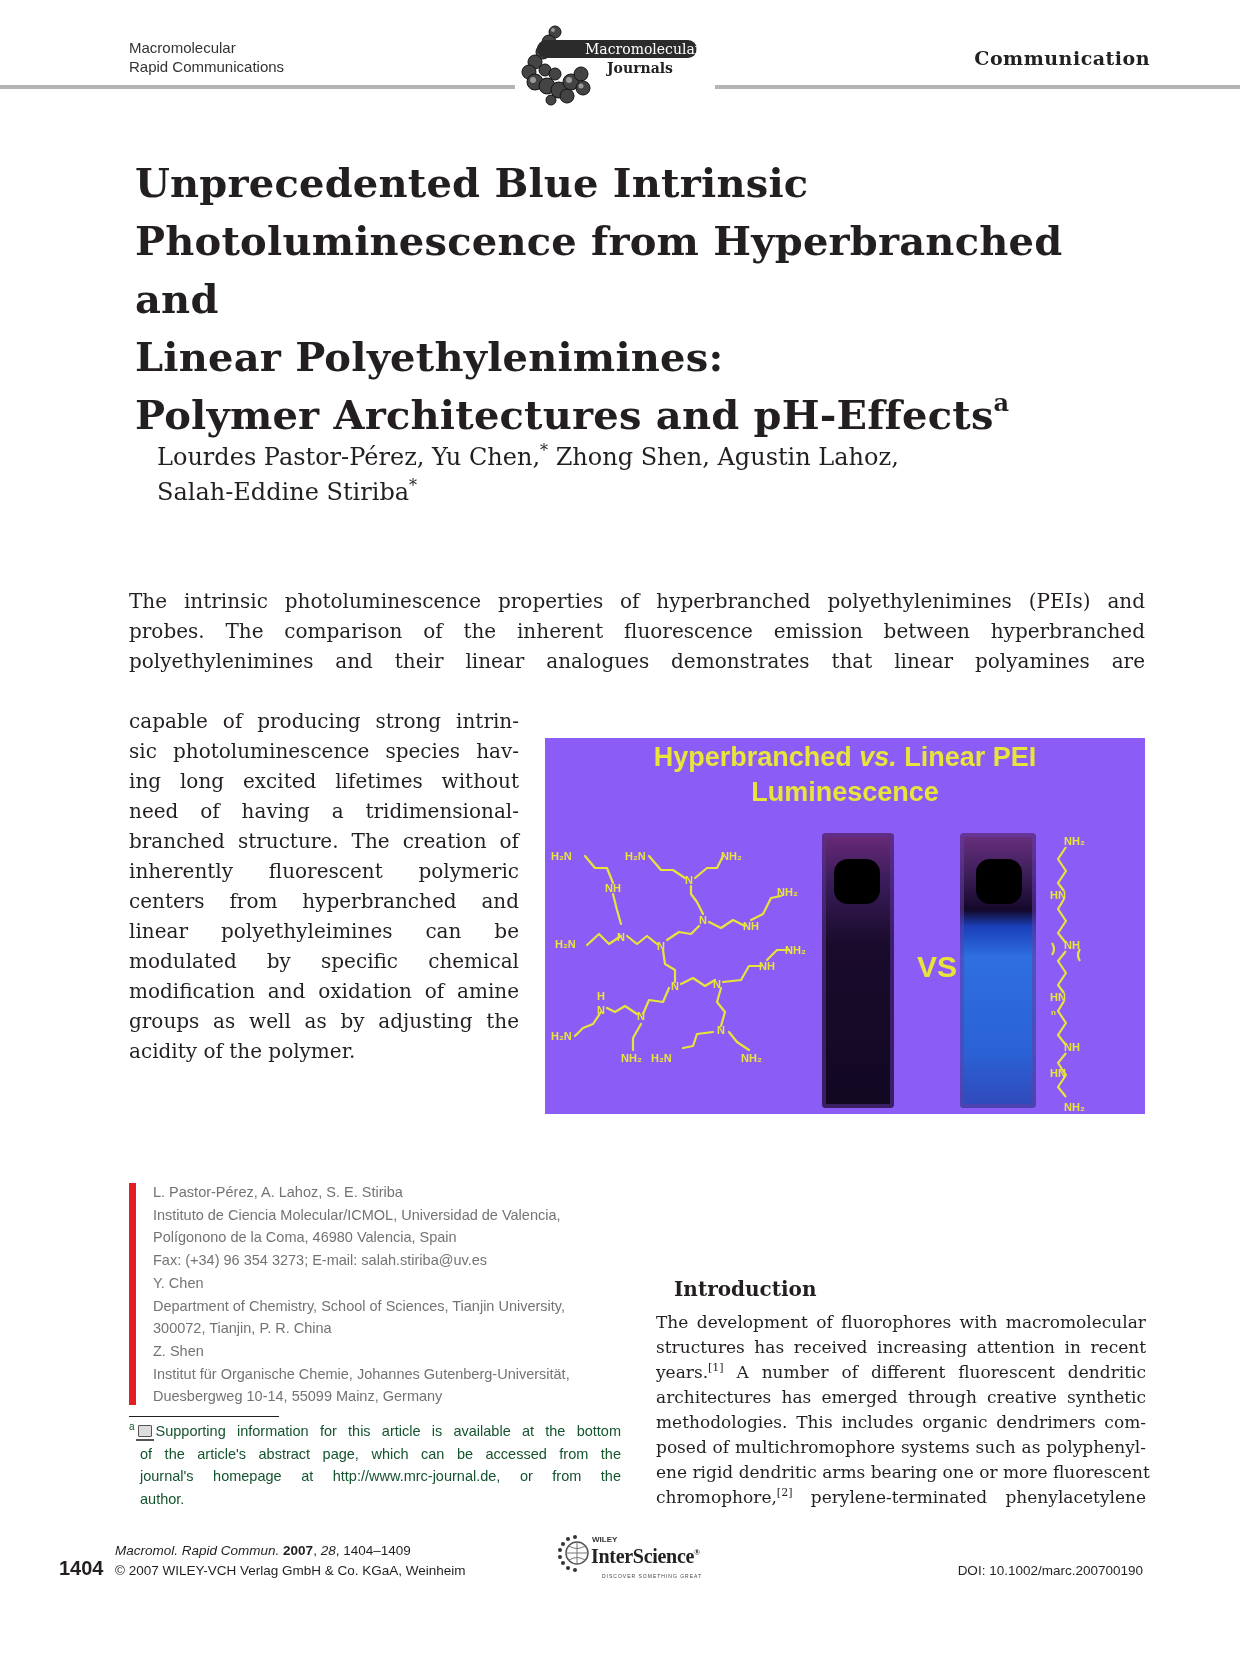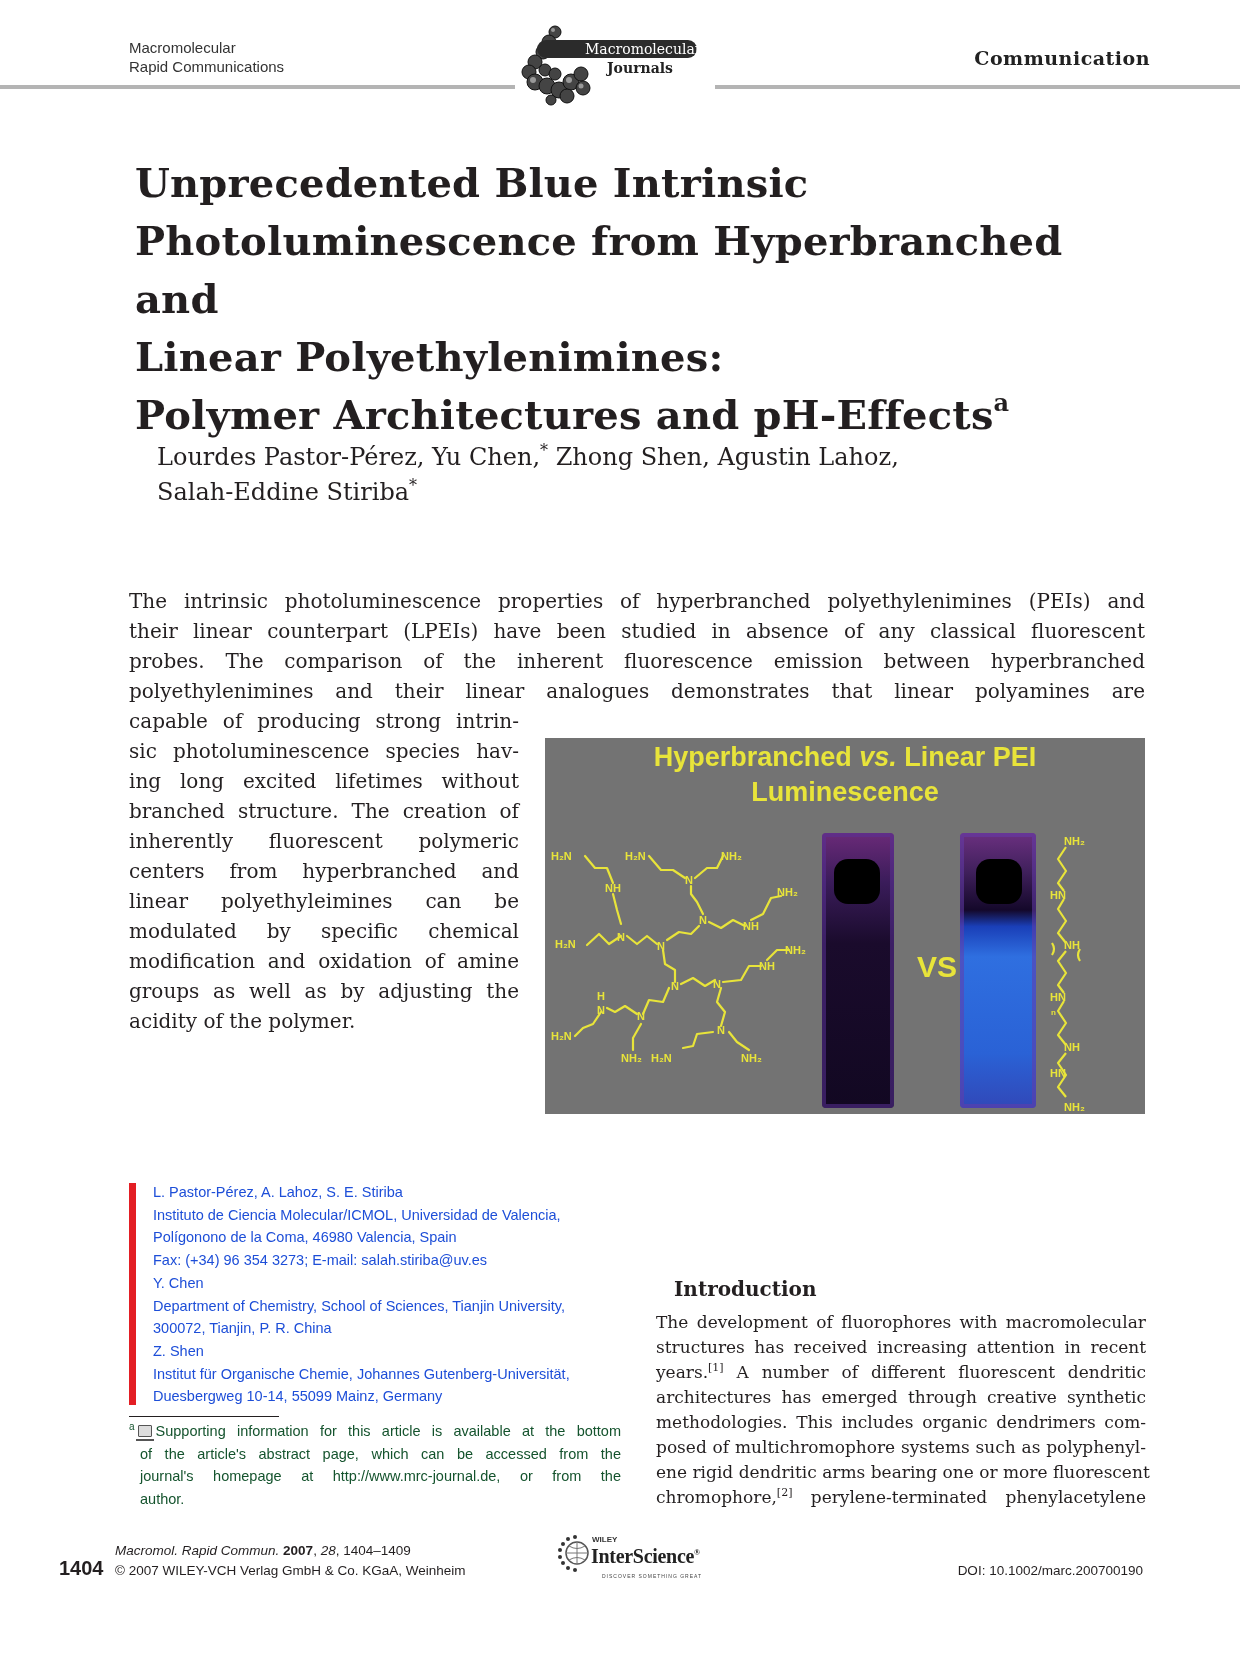"their linear counterpart (LPEIs) have" div { html: <div>their linear counterpart (LPEIs) have been studied in absence of any classical fluorescent</div> -> none }
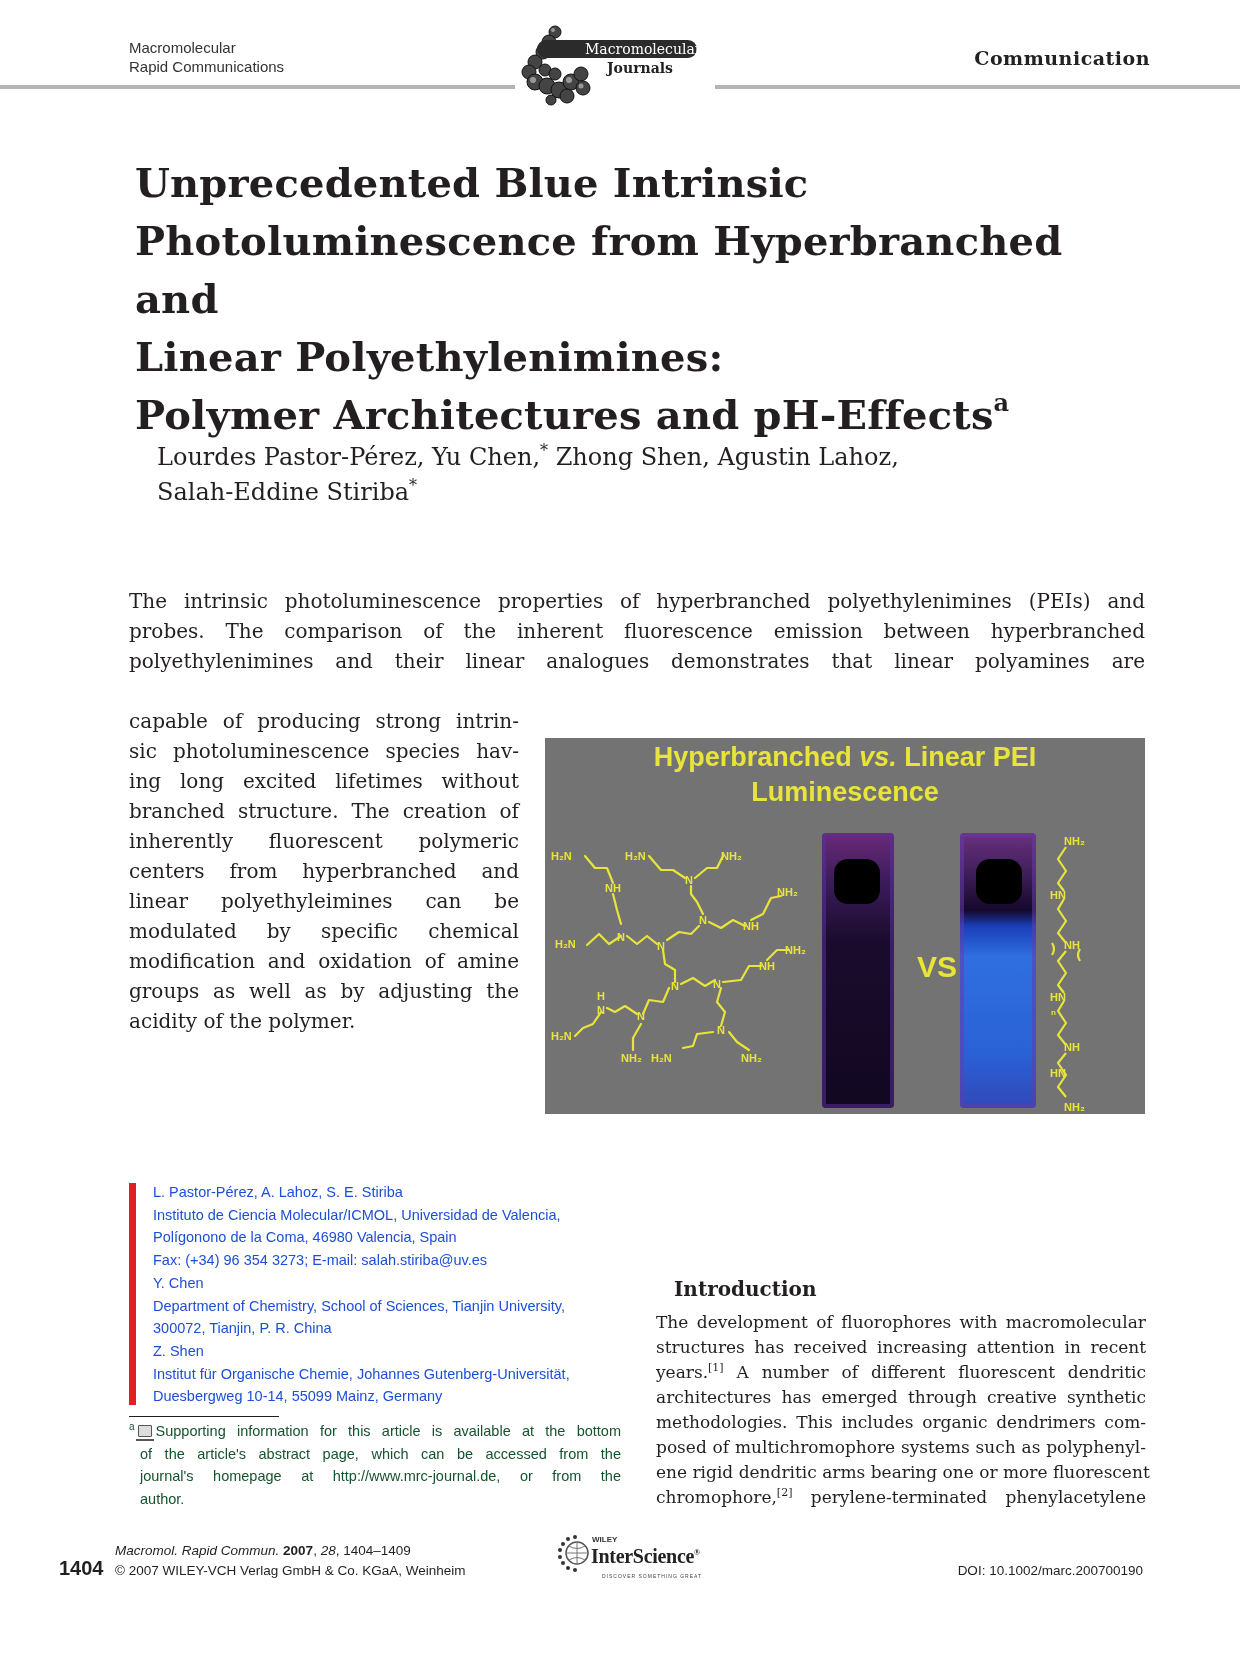"Hyperbranched vs. Linear PEI" .toc-fig { background: #737373 -> #8b5cf6 }
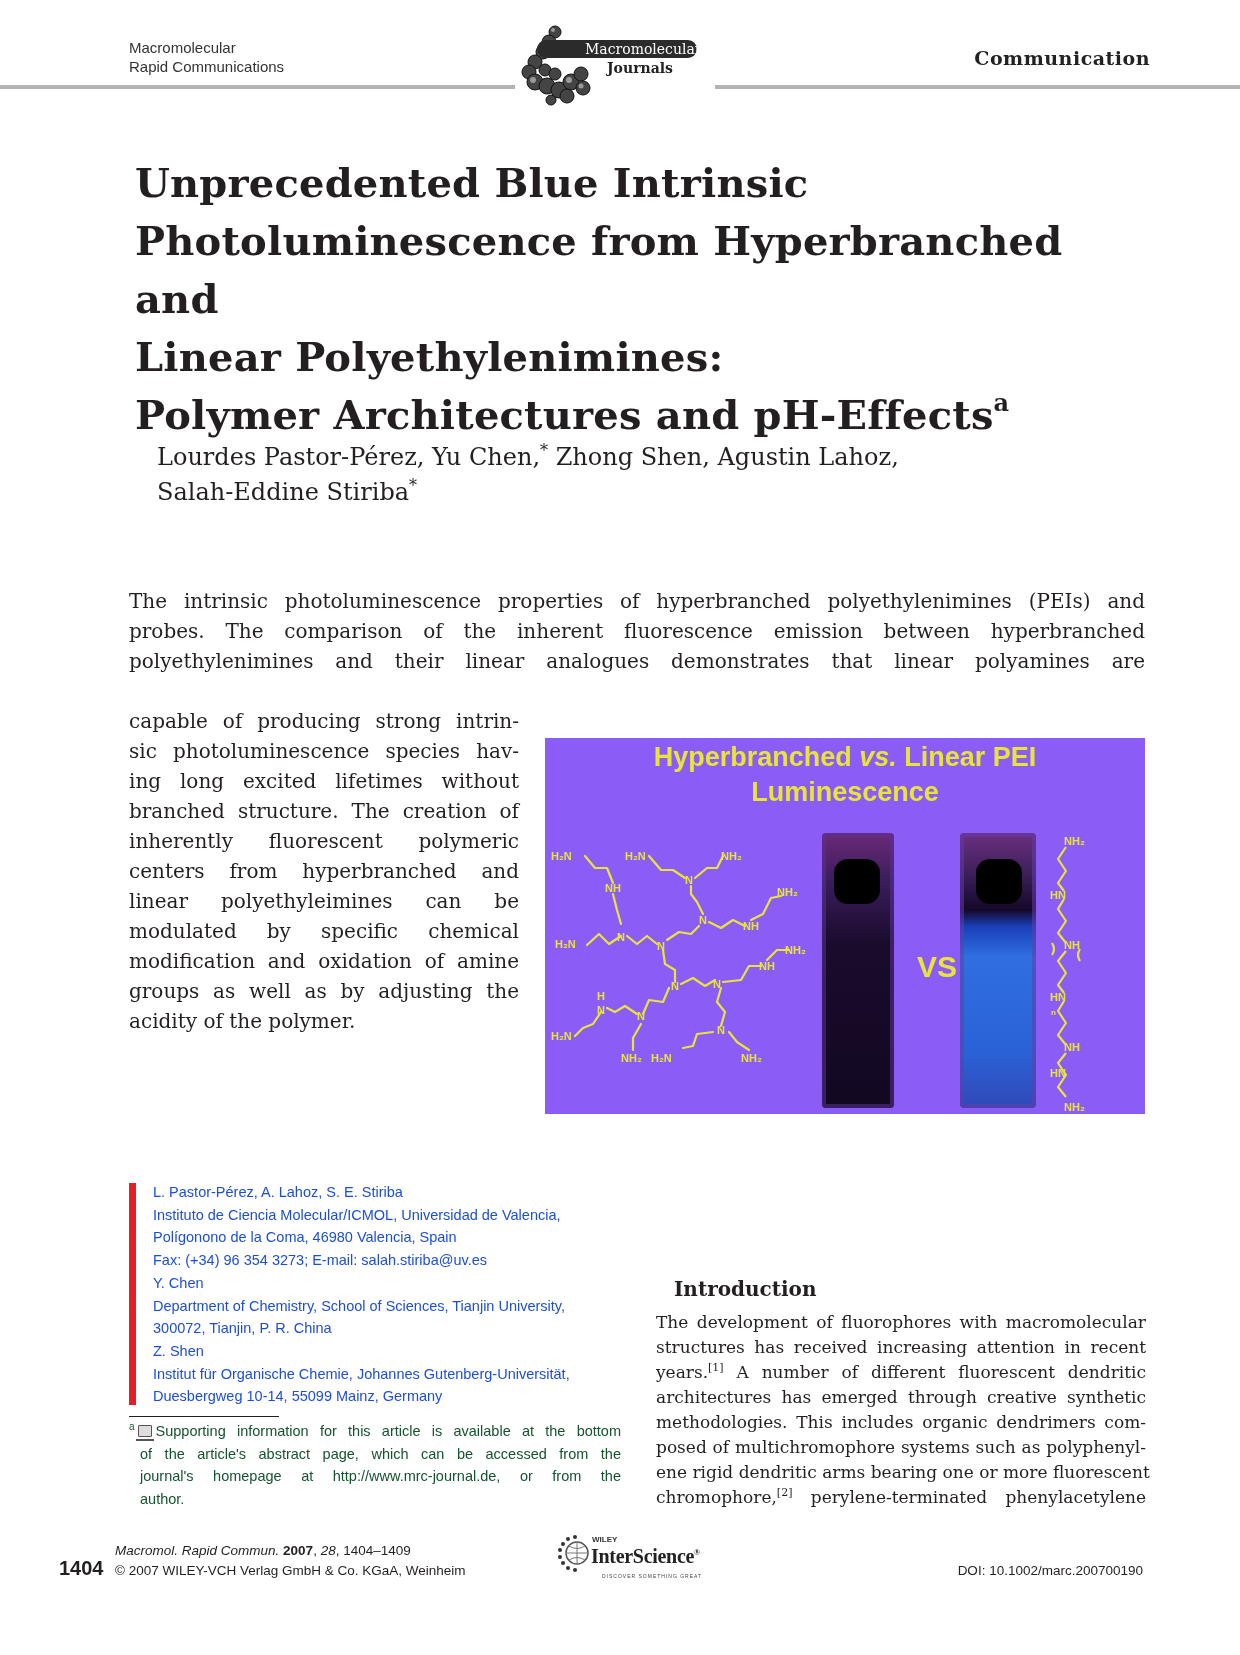"need of having a tridimensional-" div { html: none -> <div>need of having a tridimensional-</div> }
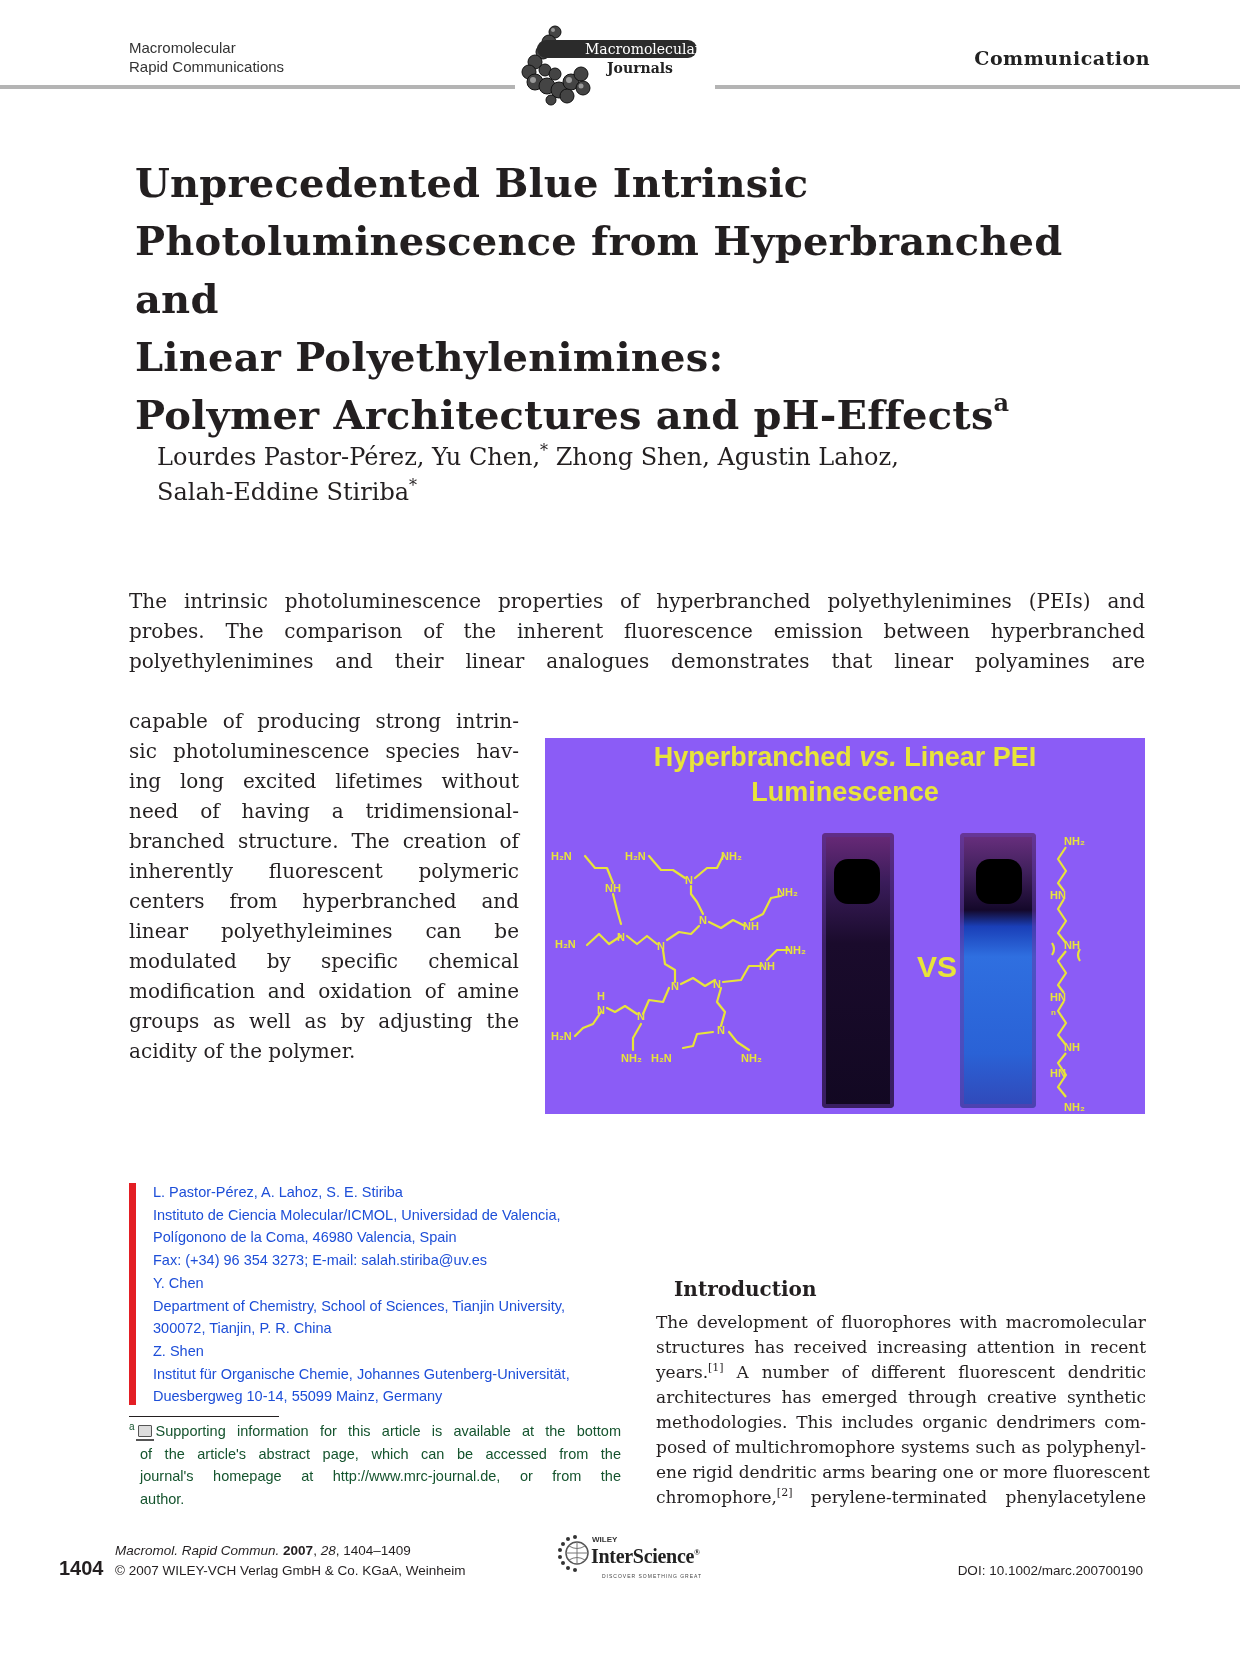"L. Pastor-Pérez, A. Lahoz, S." .aff { color: #1d4ed8 -> #737373 }
